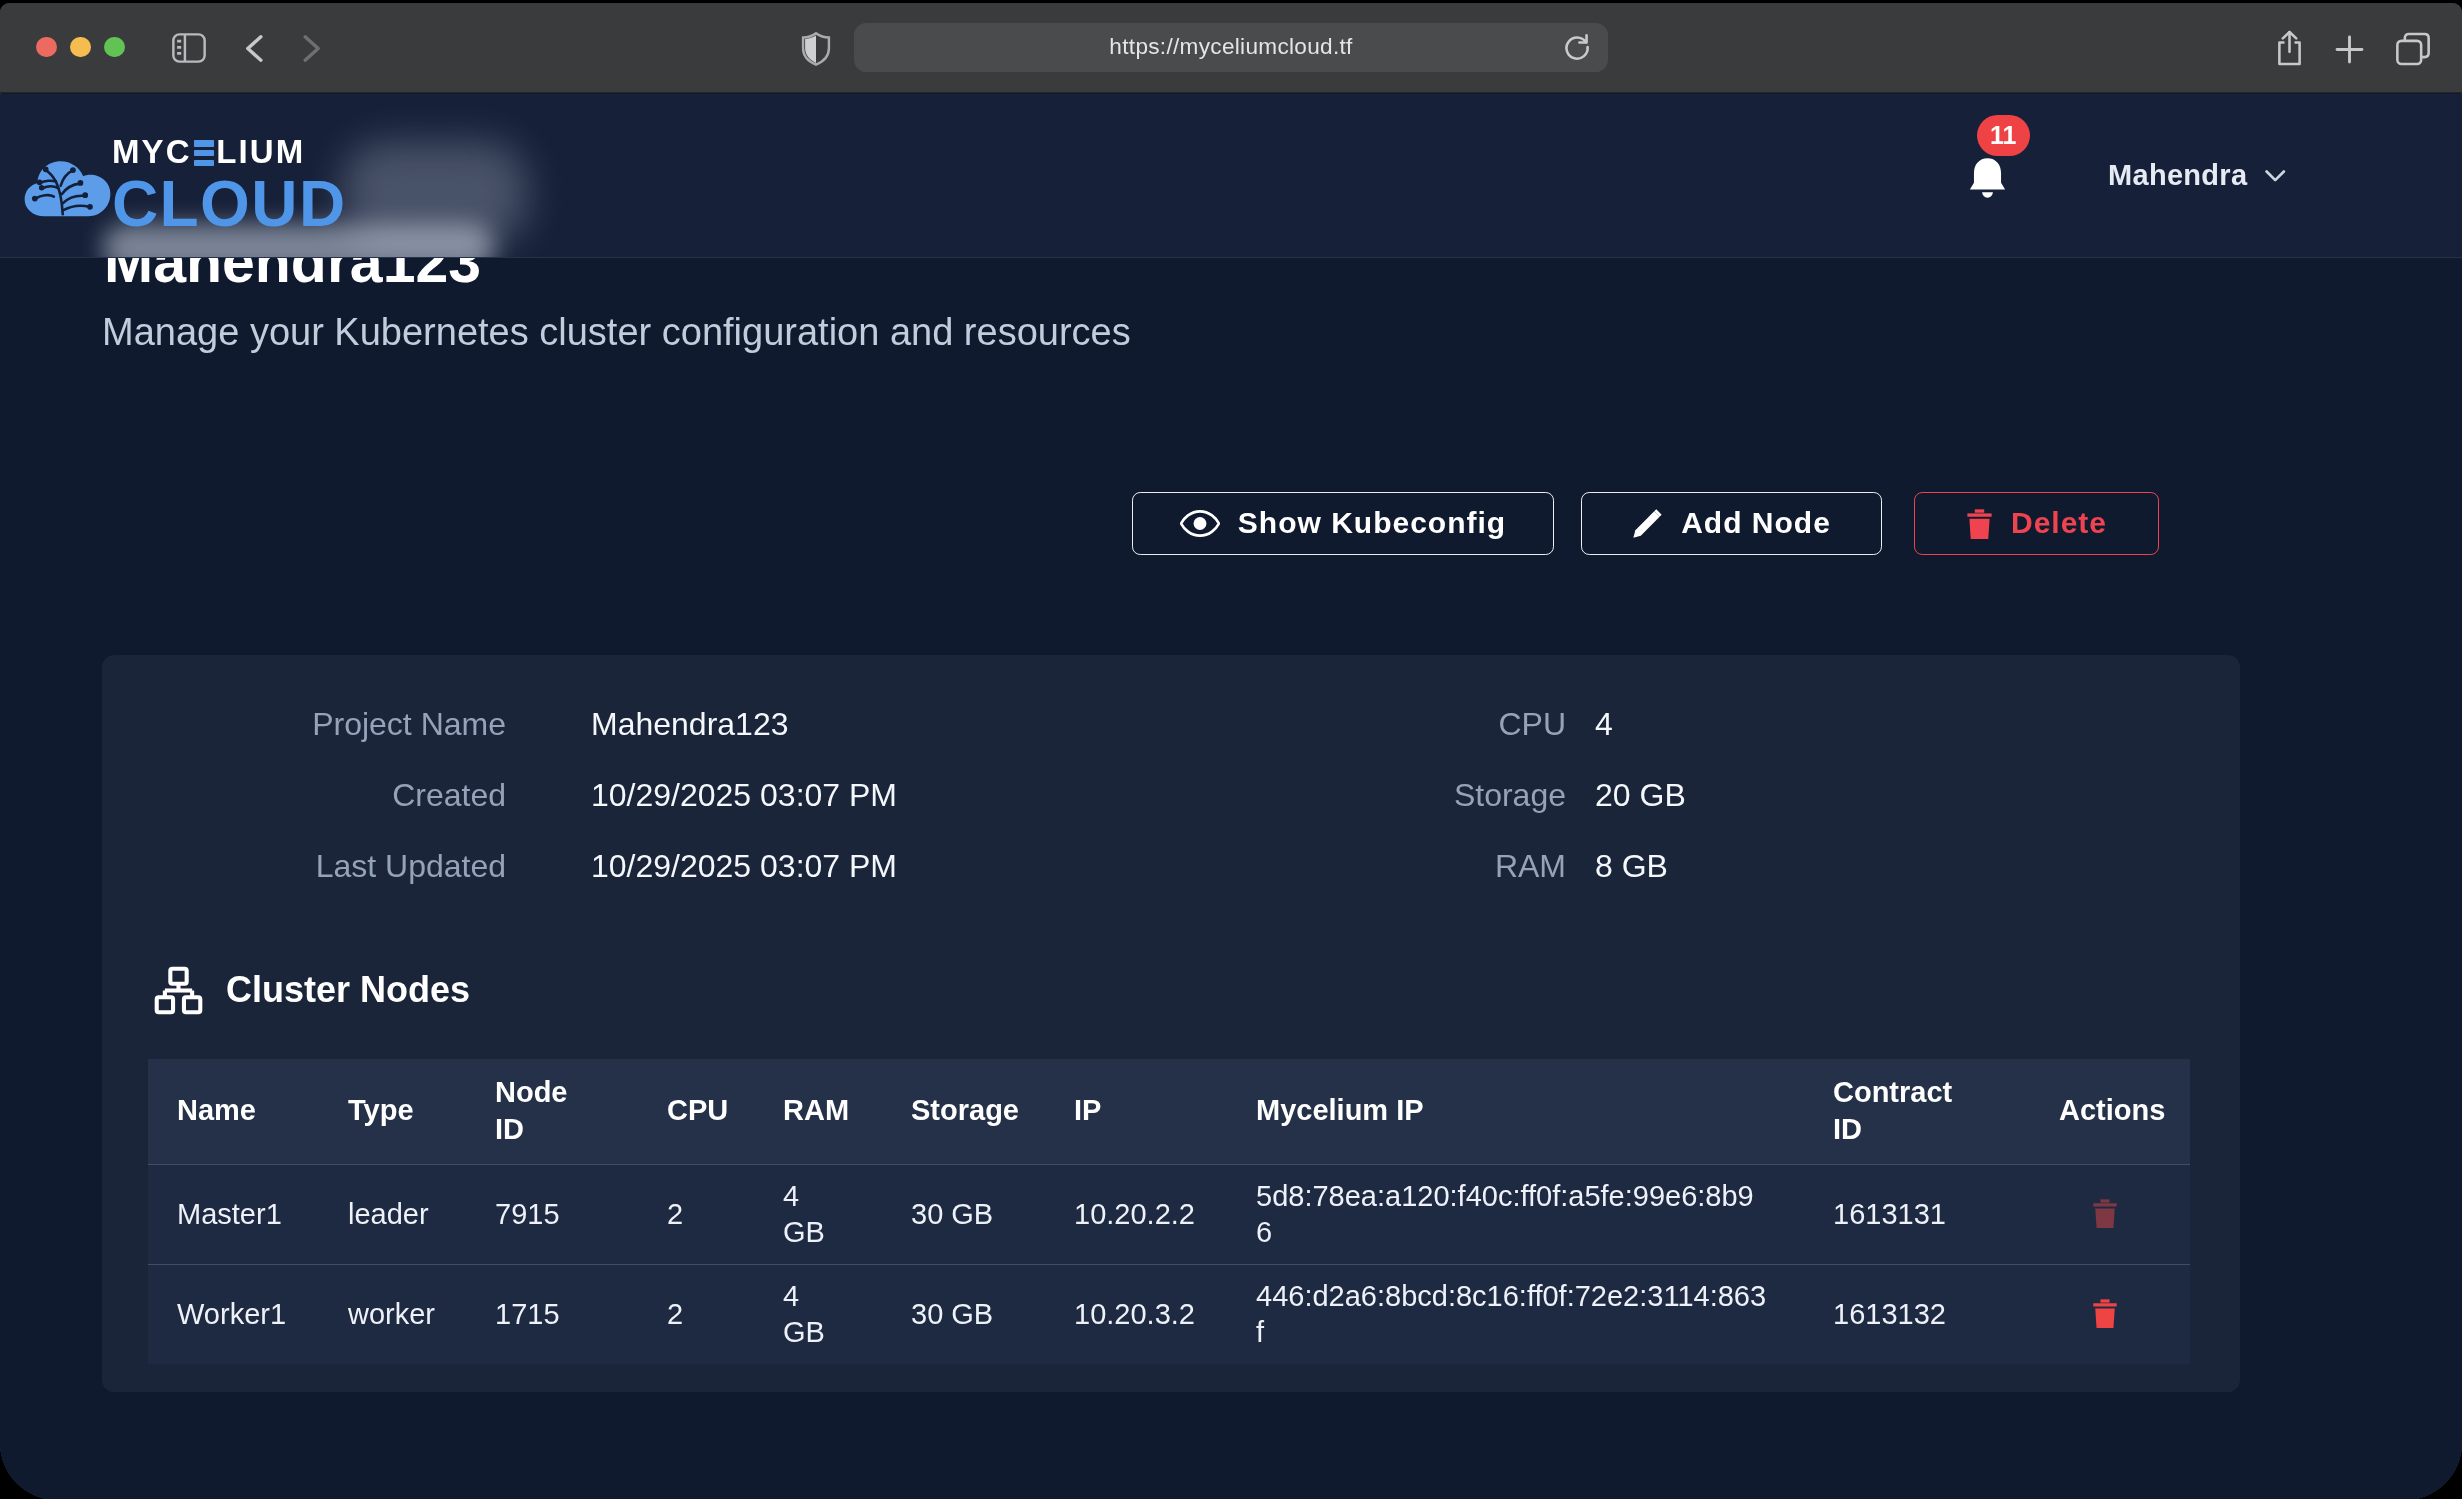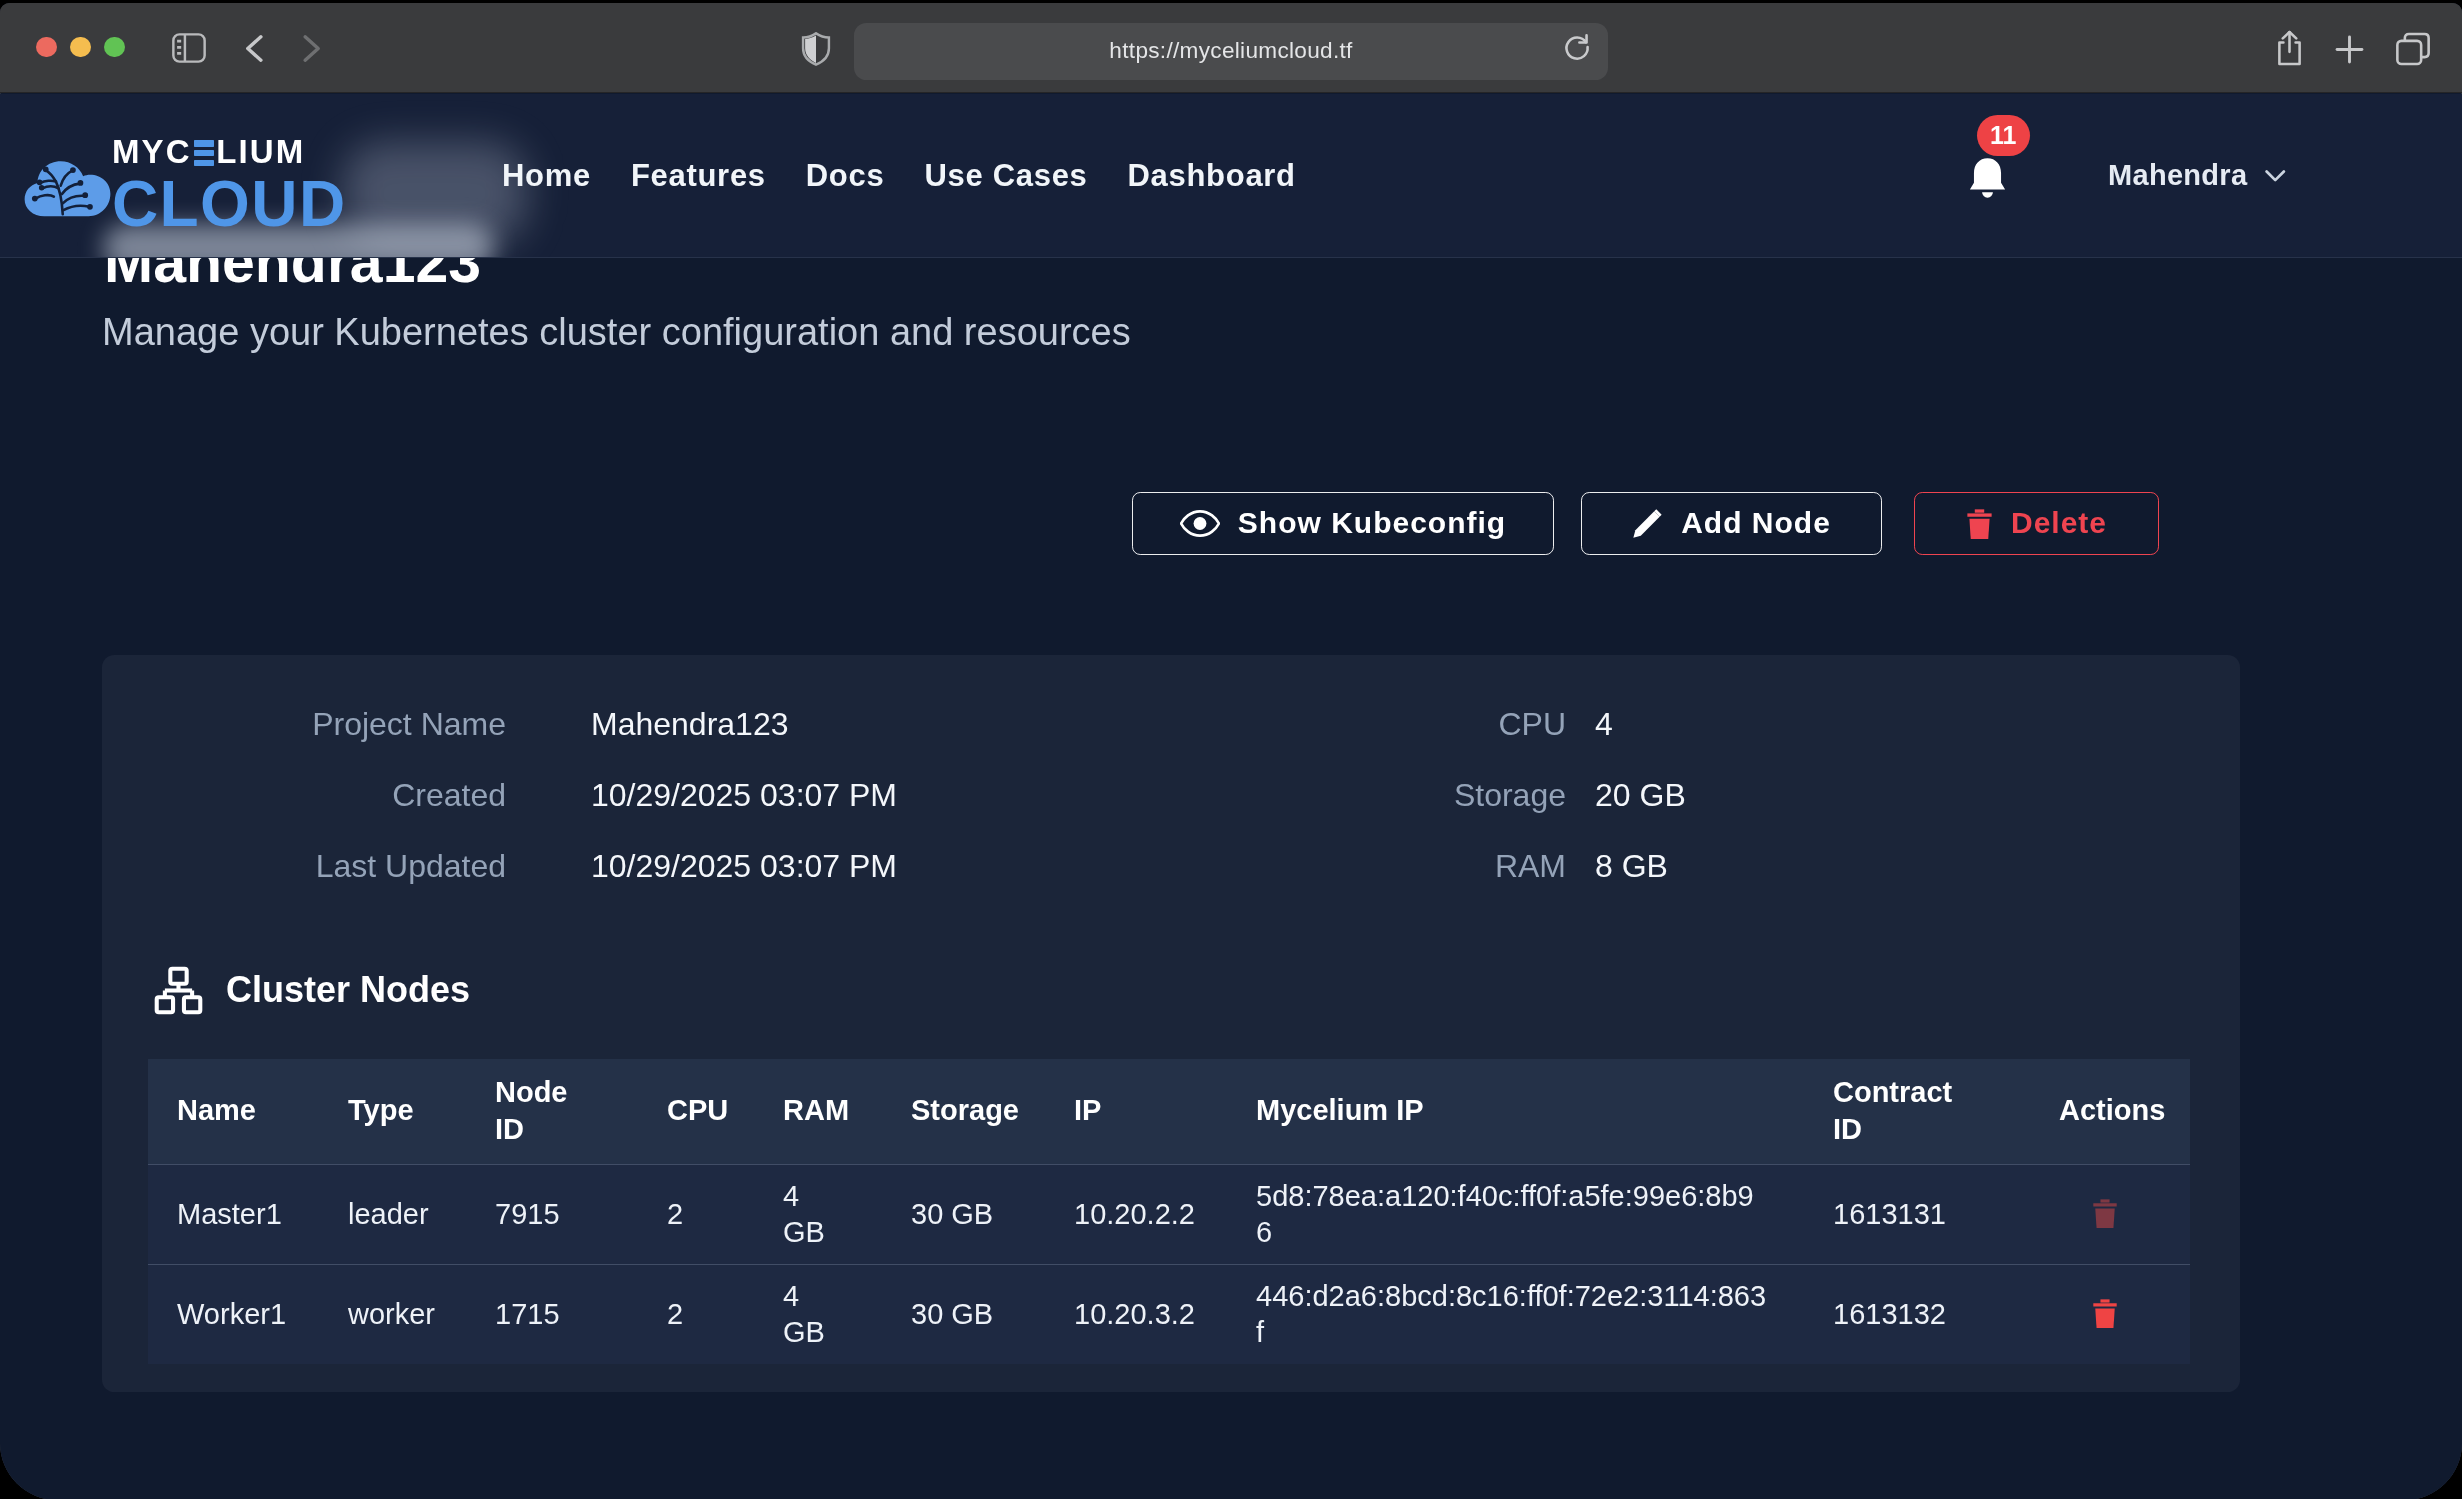"https://myceliumcloud.tf" .urlbar { height: 57px -> 49px }
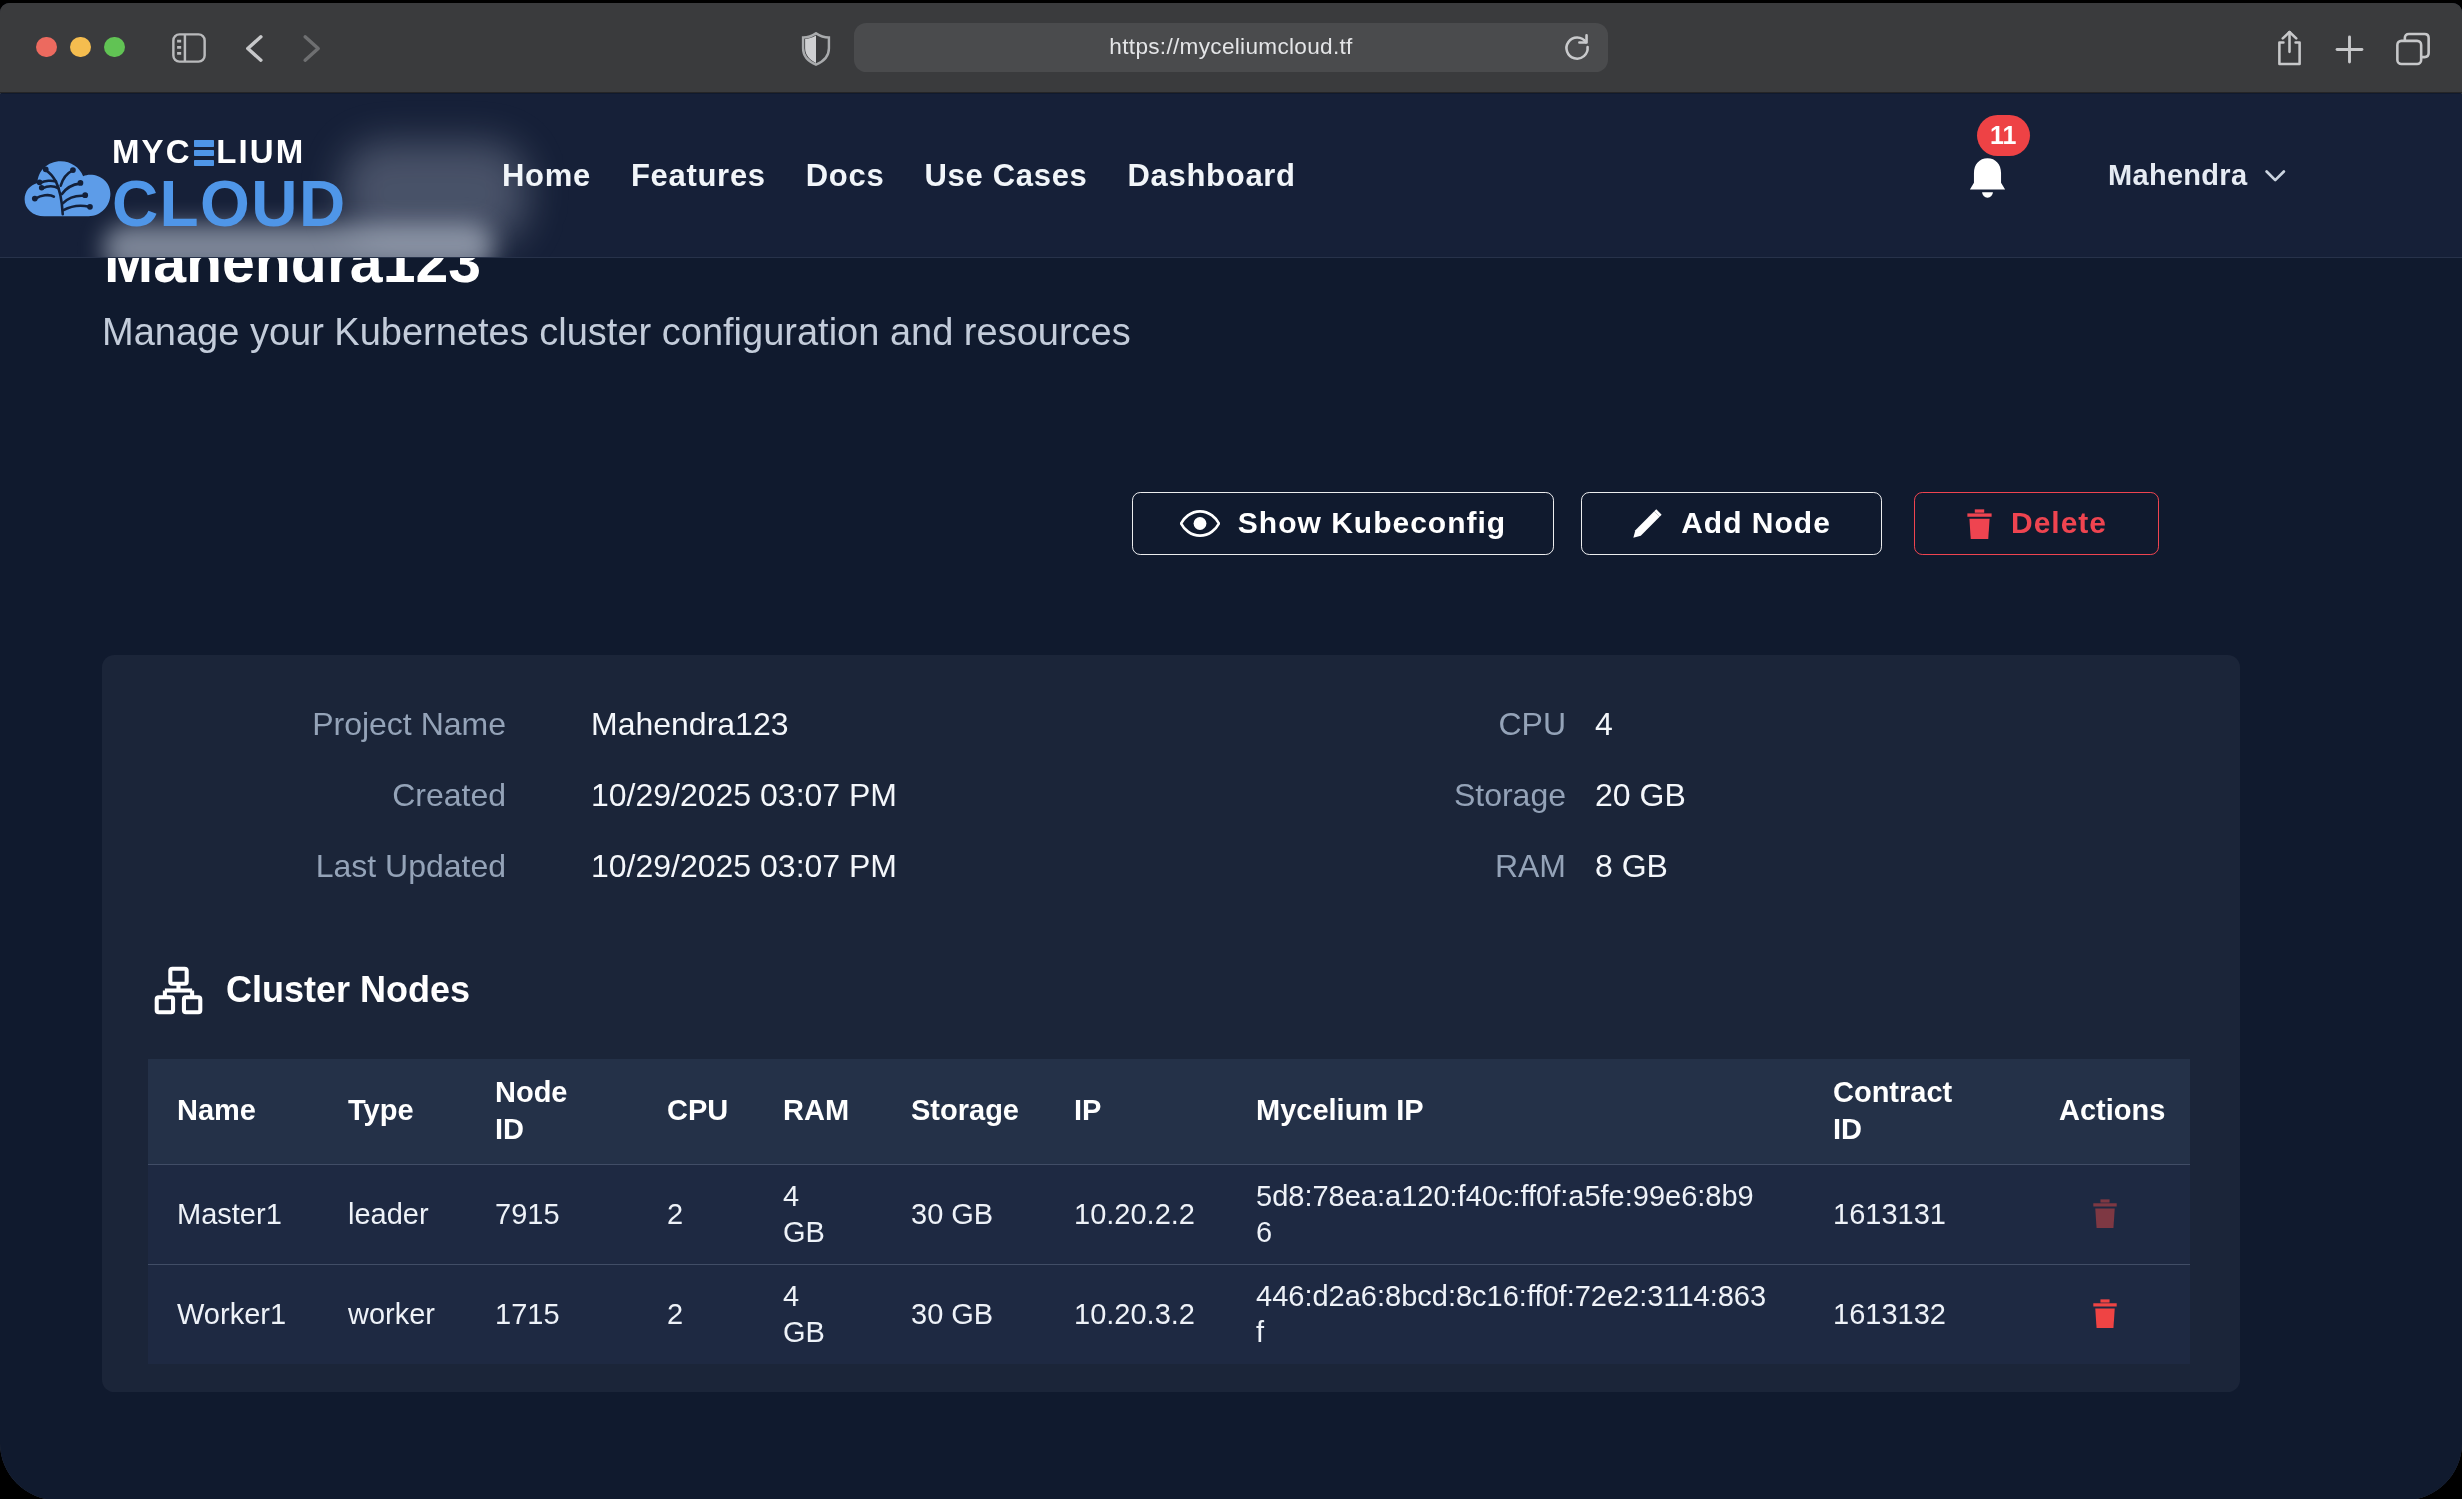"Home" nav.nav { html: <nav> <a>Home</a> <a>Features</a> <a>Docs</a> <a>Use Cases</a> <a>Dashboard</a> </nav> -> none }
